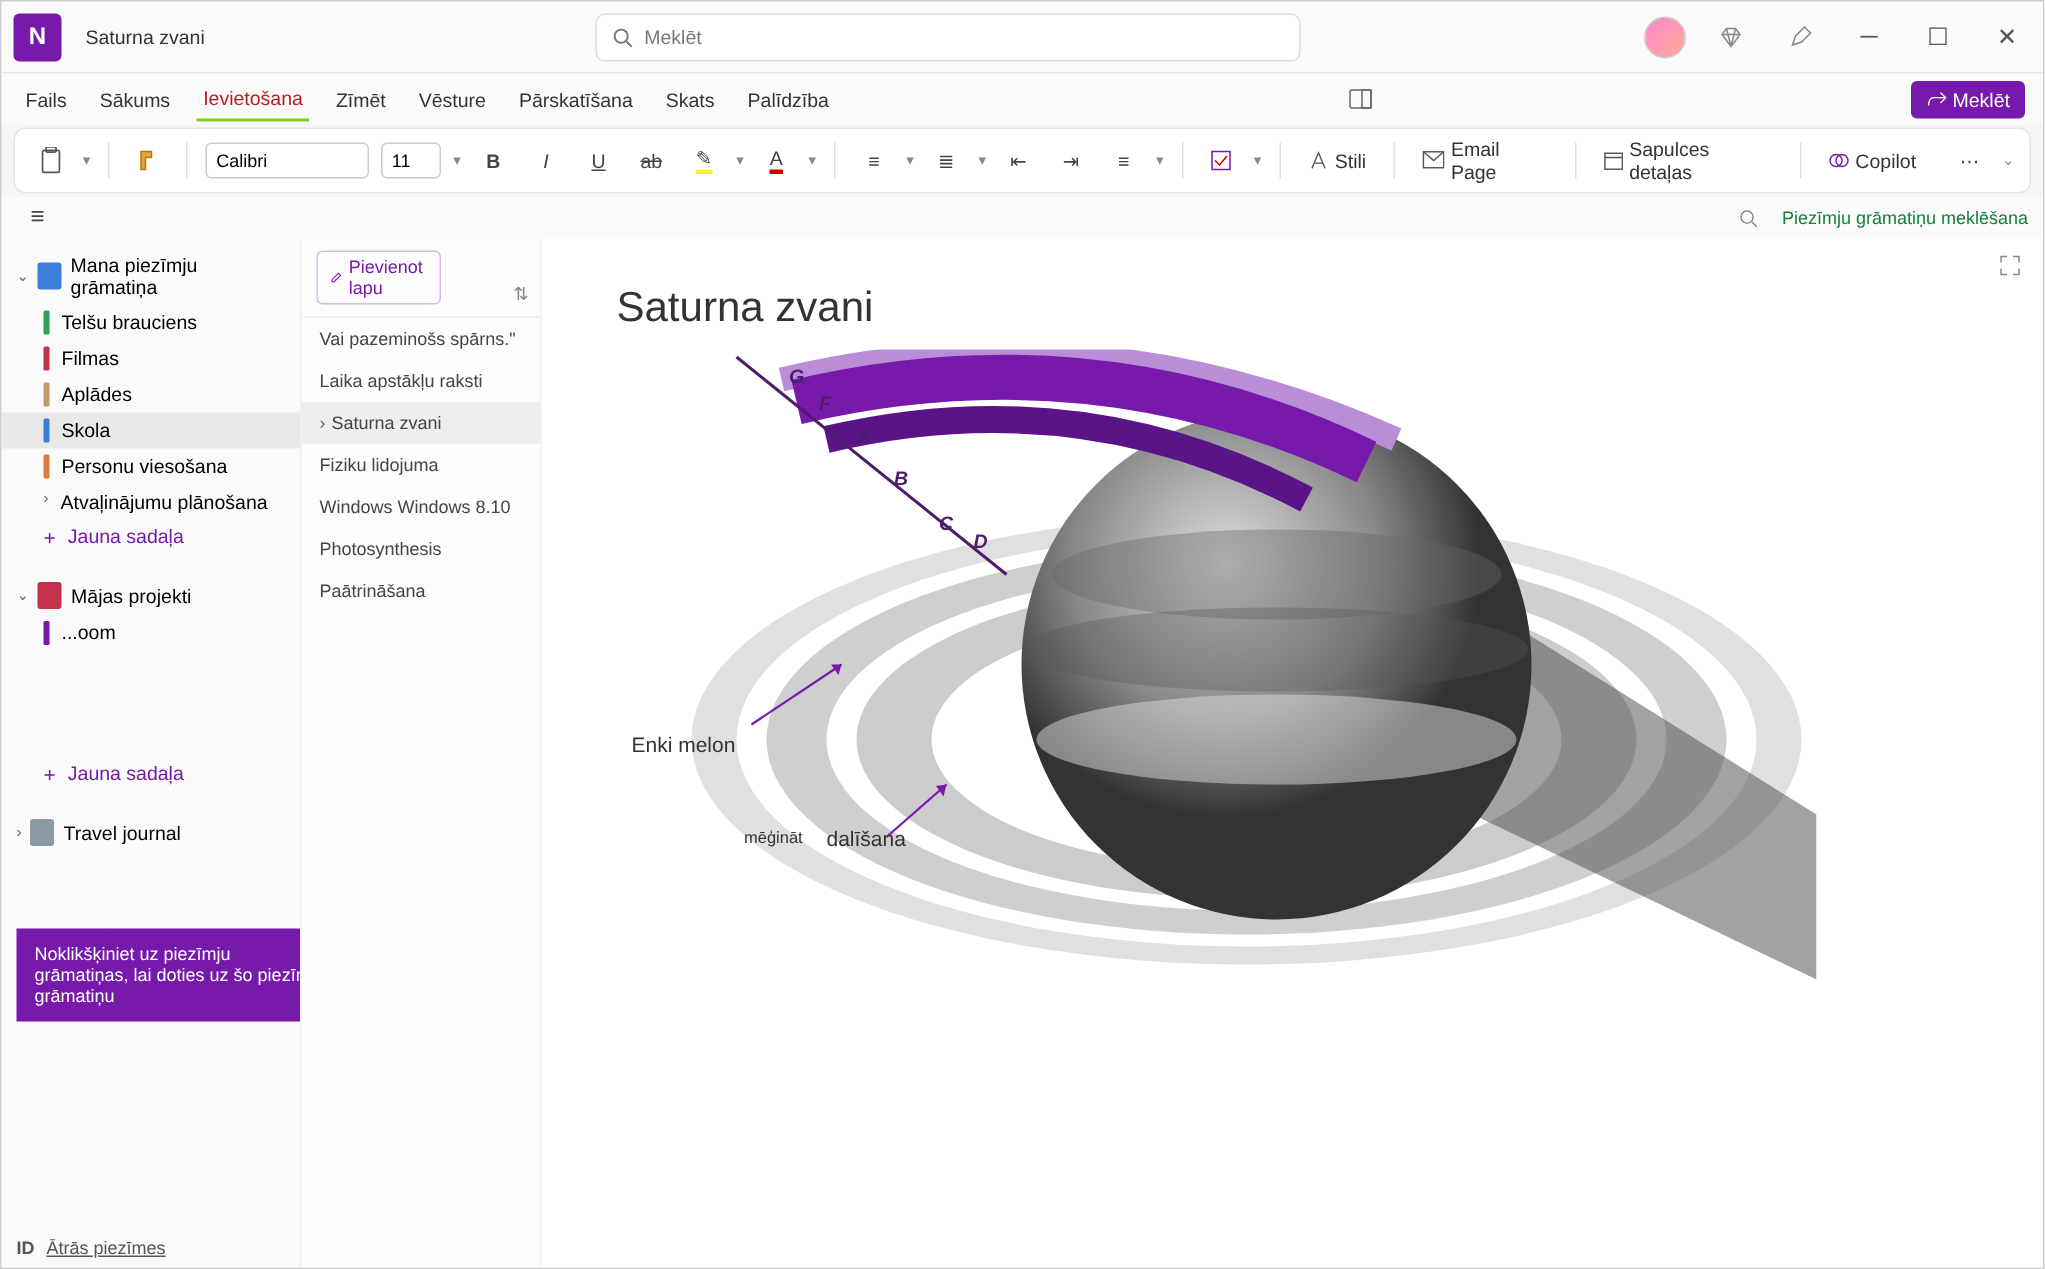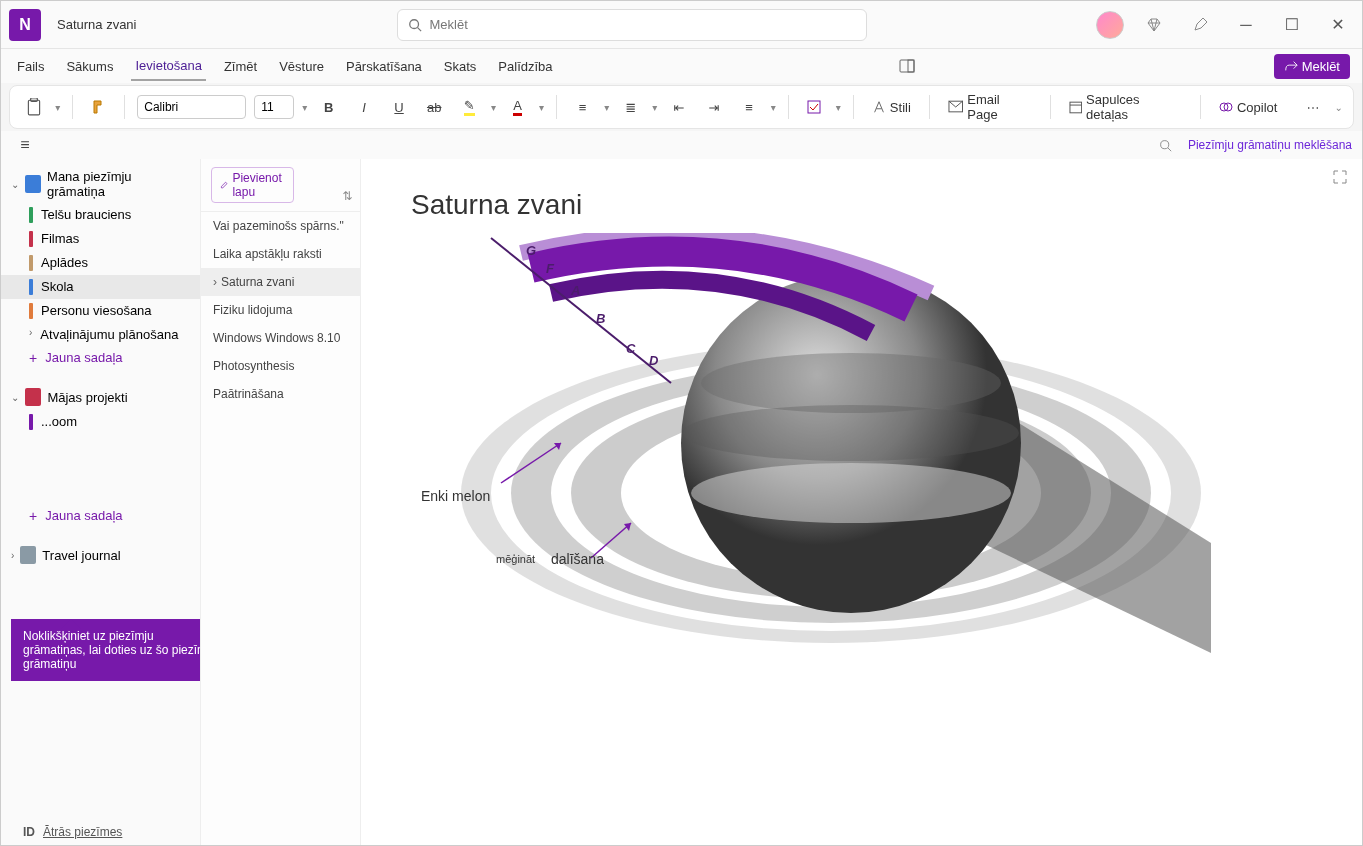"Ievietošana" .menubar .tab.active { border-bottom: 2px solid #a3a3a3 -> 2px solid #84cc16; color: #4c1d95 -> #b91c1c }
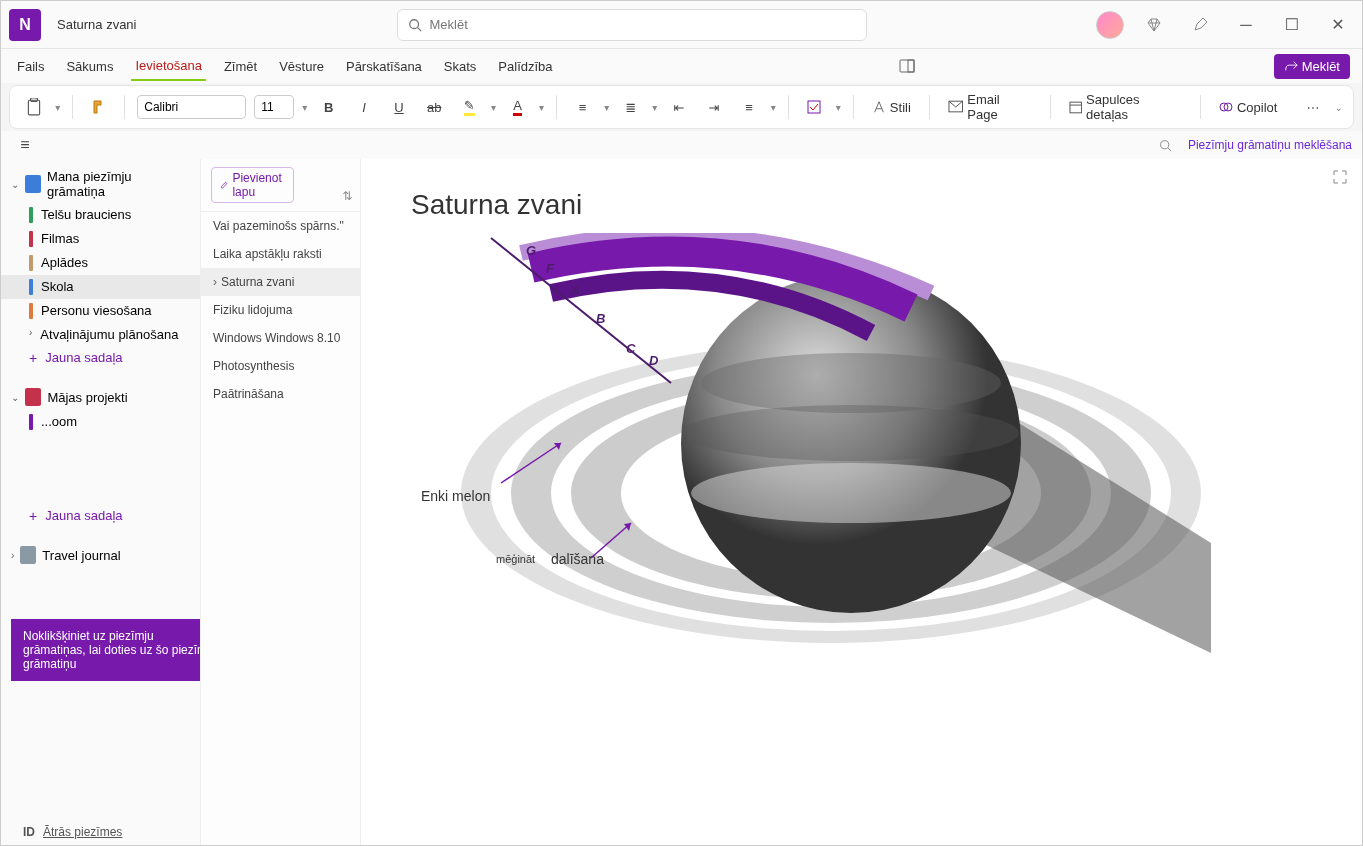"Piezīmju grāmatiņu meklēšana" .nb-search { color: #6d28d9 -> #15803d }
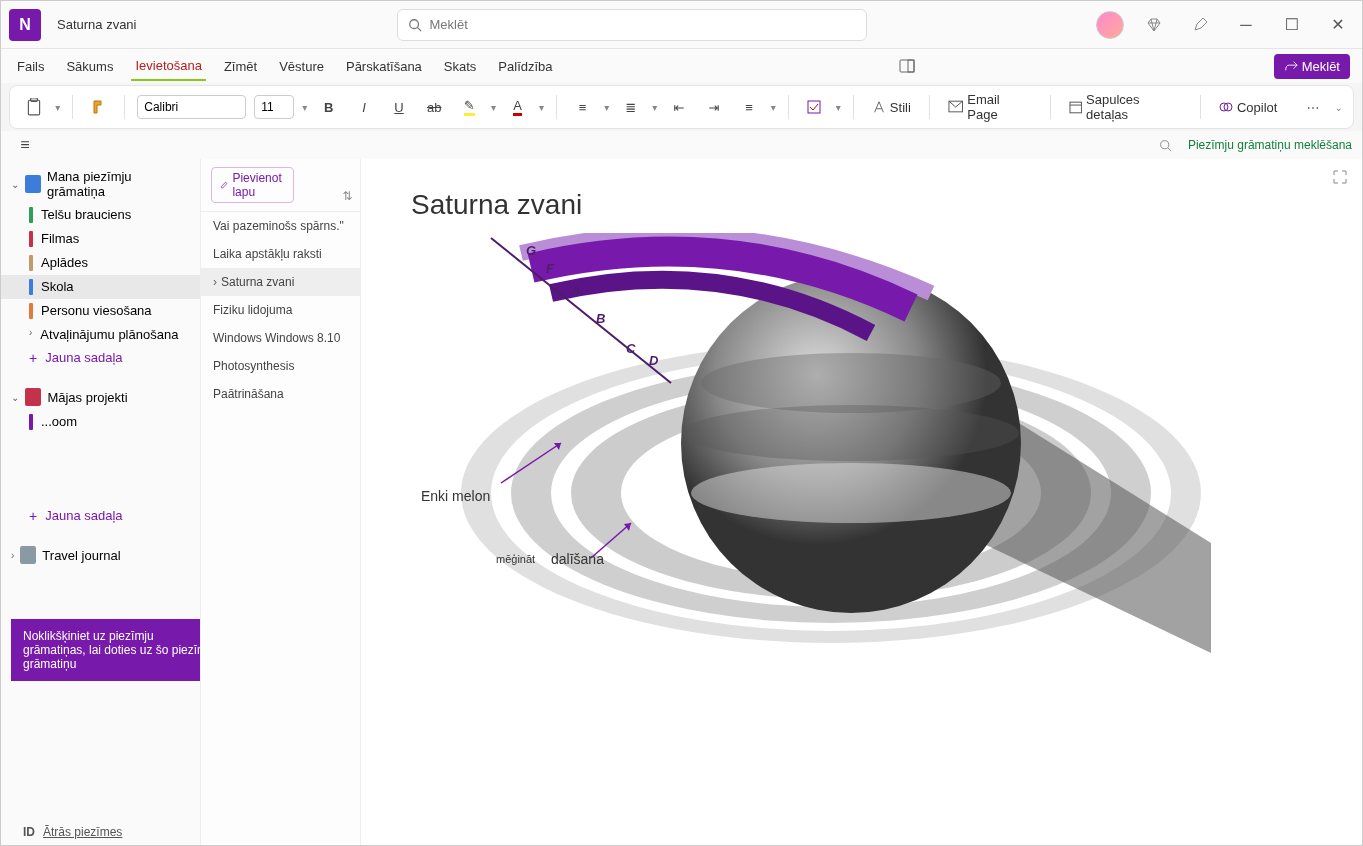"ID" .quick-notes { left: 22px -> 10px }
